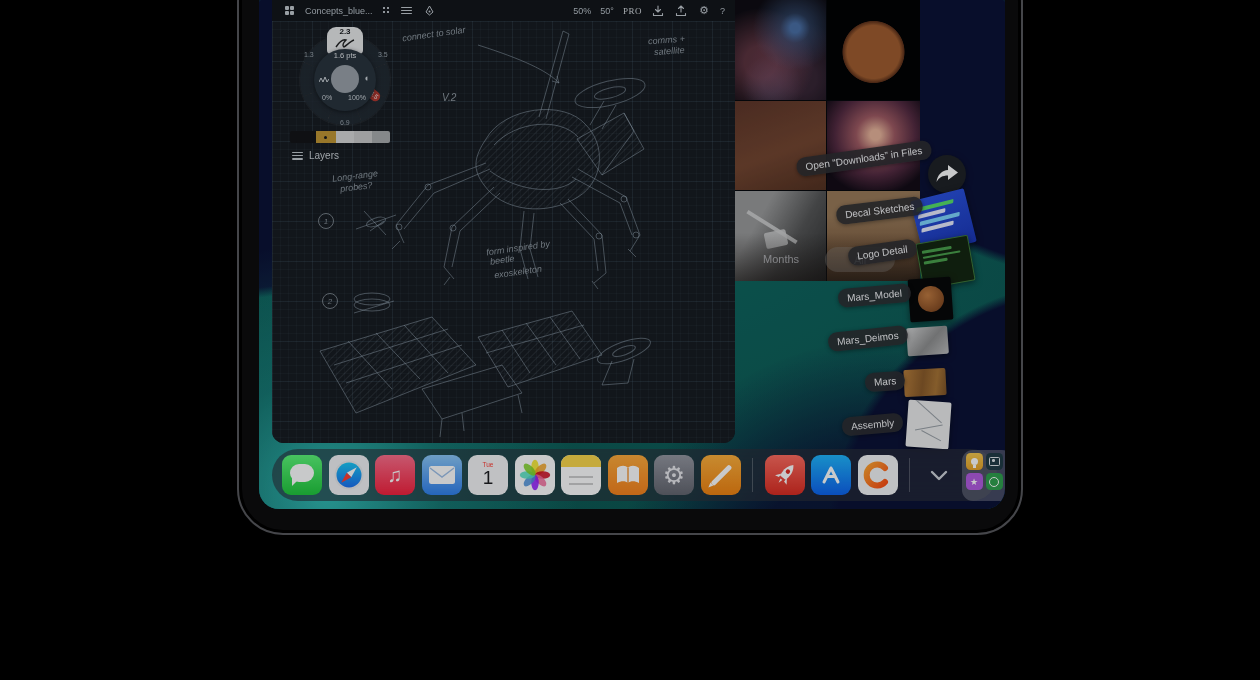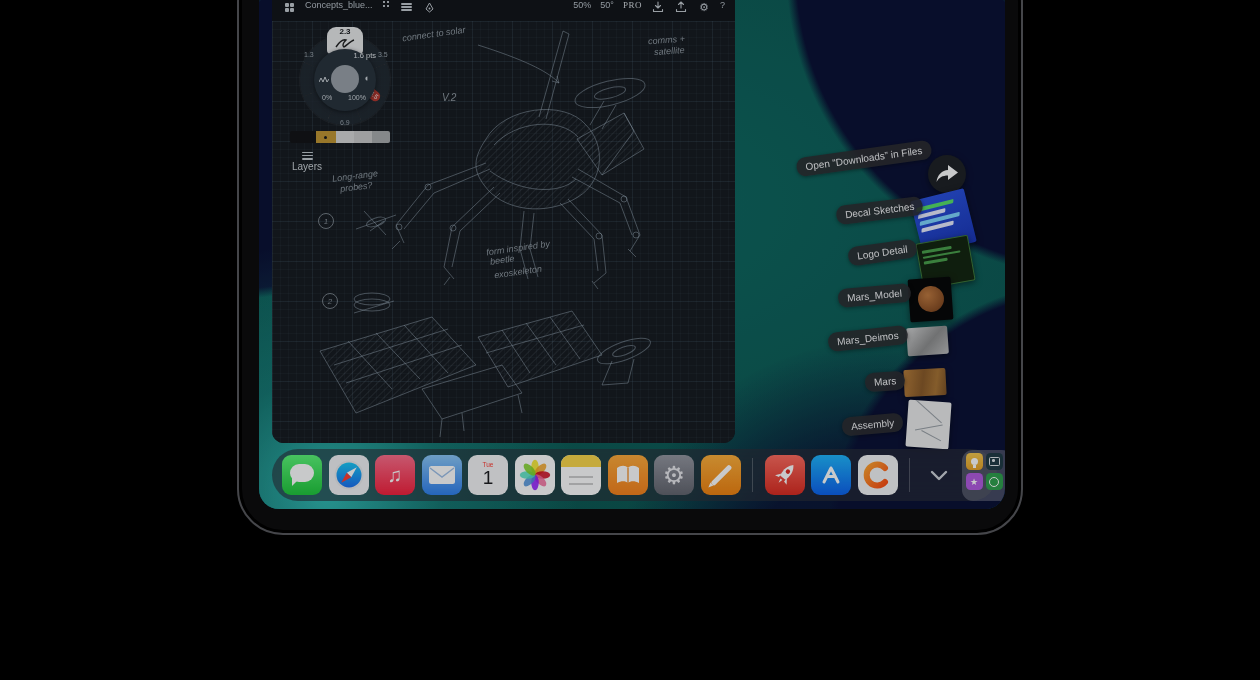"Concepts_blue..." .c-toolbar { align-items: flex-start -> center }
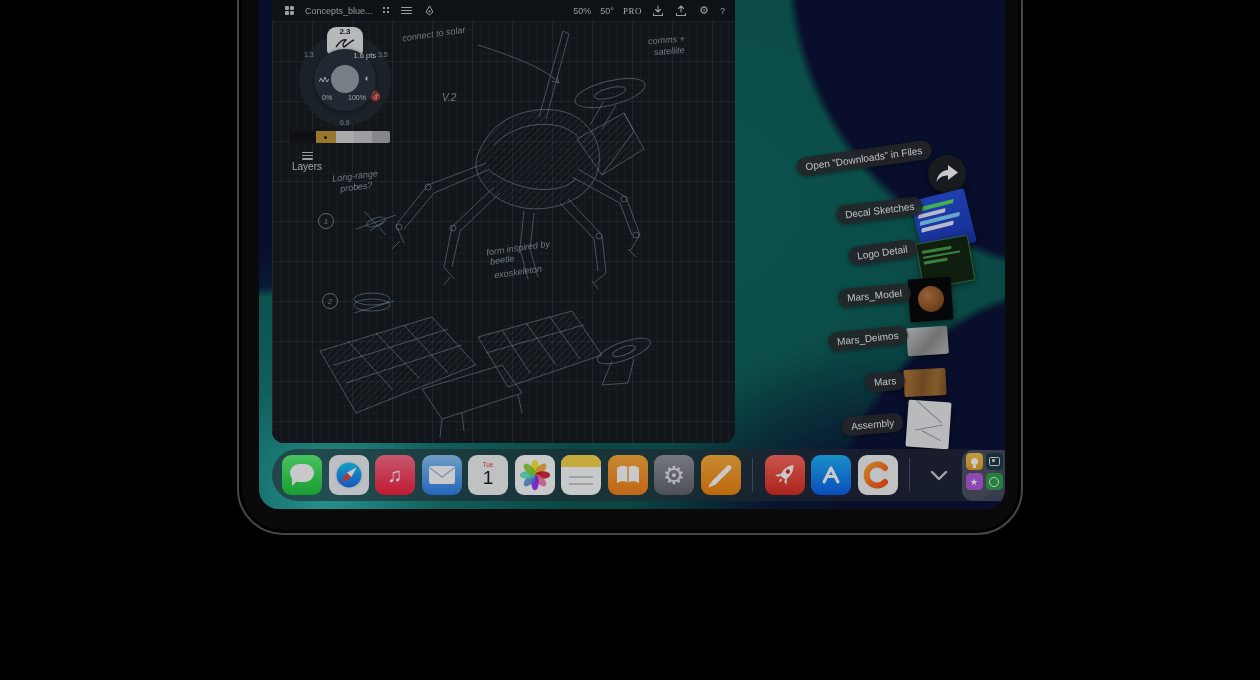"1.6 pts" .w-pts { text-align: right -> center }
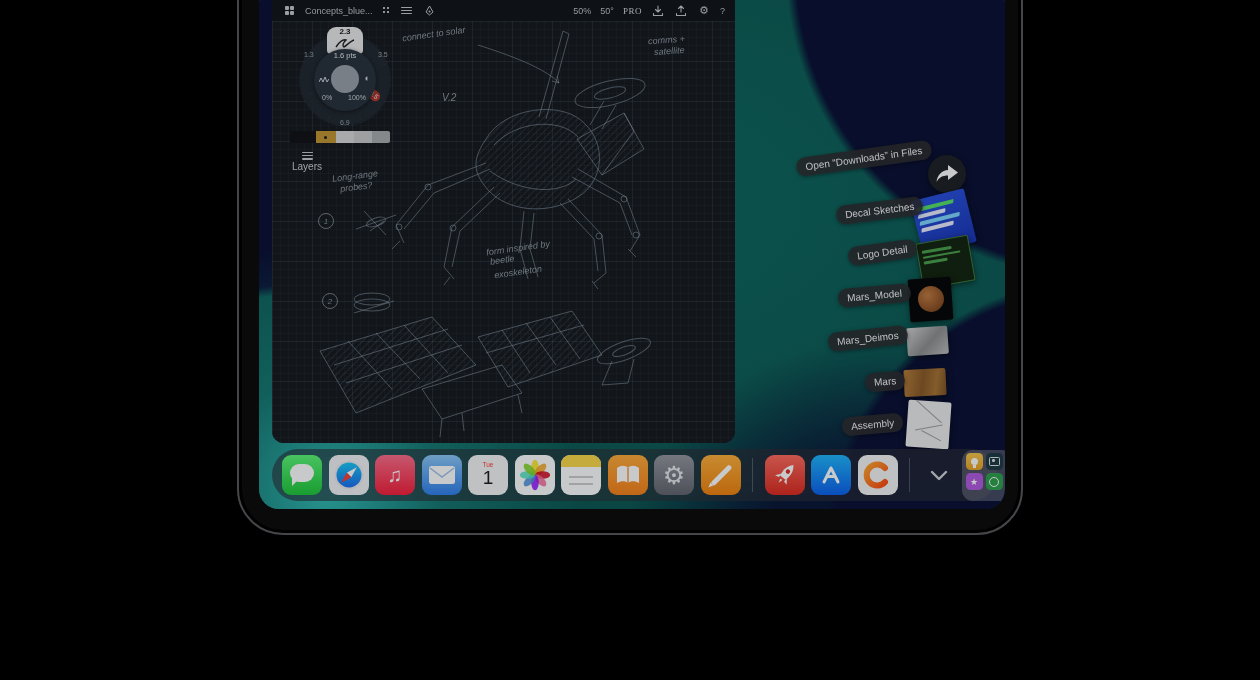"Layers" .layersrow { flex-direction: column -> none; gap: 0 -> 6px }
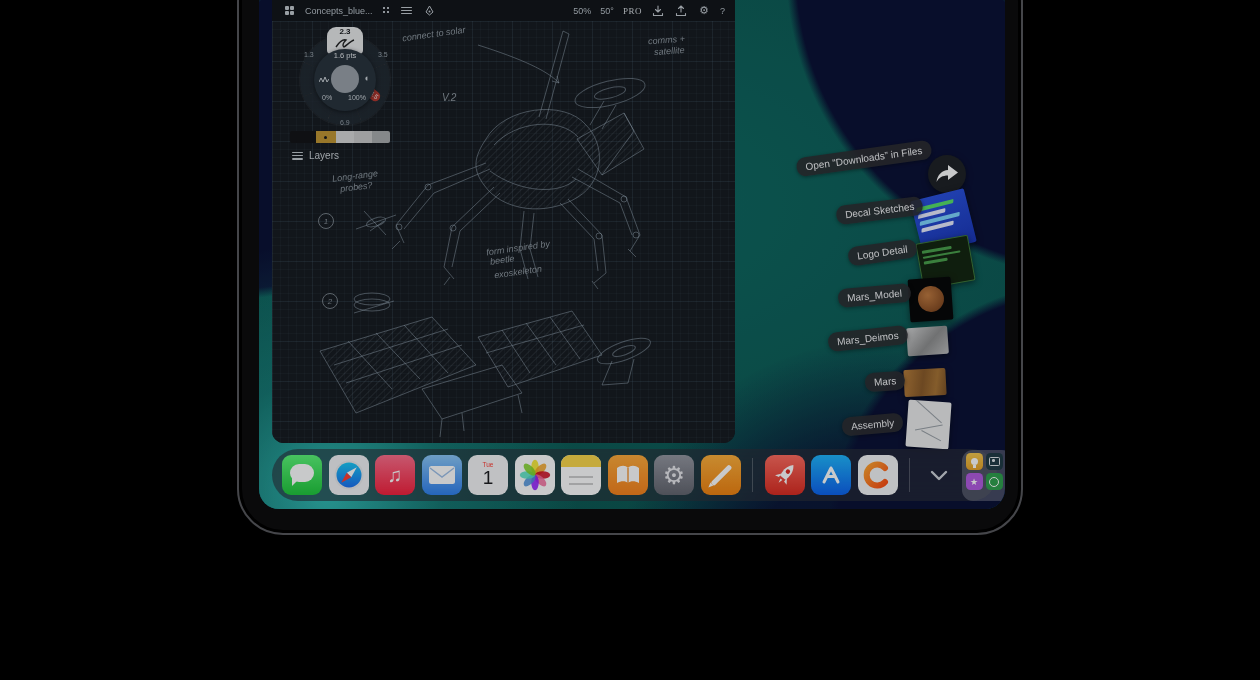"Months" div.photos { html: none -> <div> <div></div> <div></div> <div></div> <div></div> <div> <div></div> <div></div> </div> <div></div> <div></div> <span>Months</span> <div> <span>All</span> </div> </div> }
